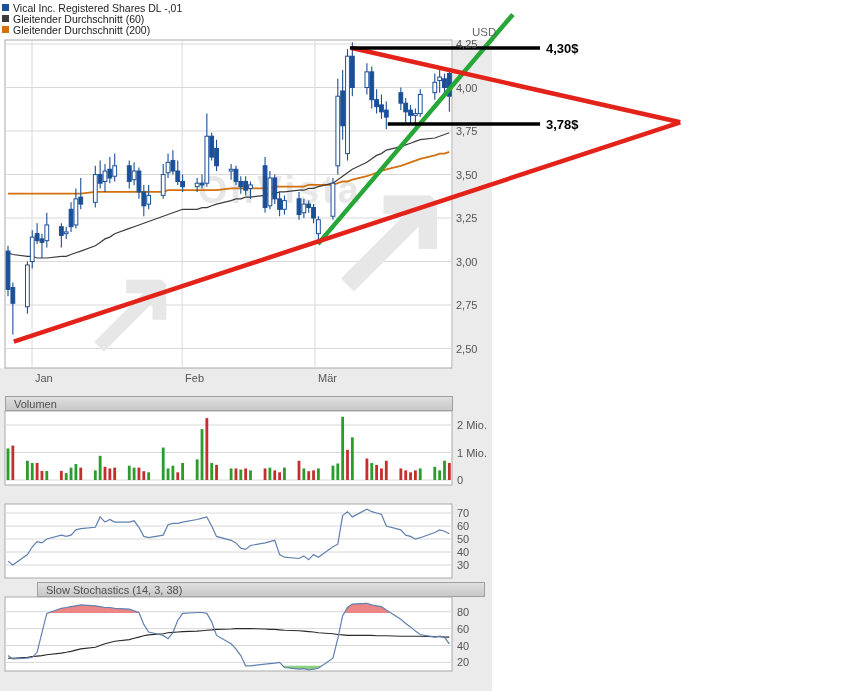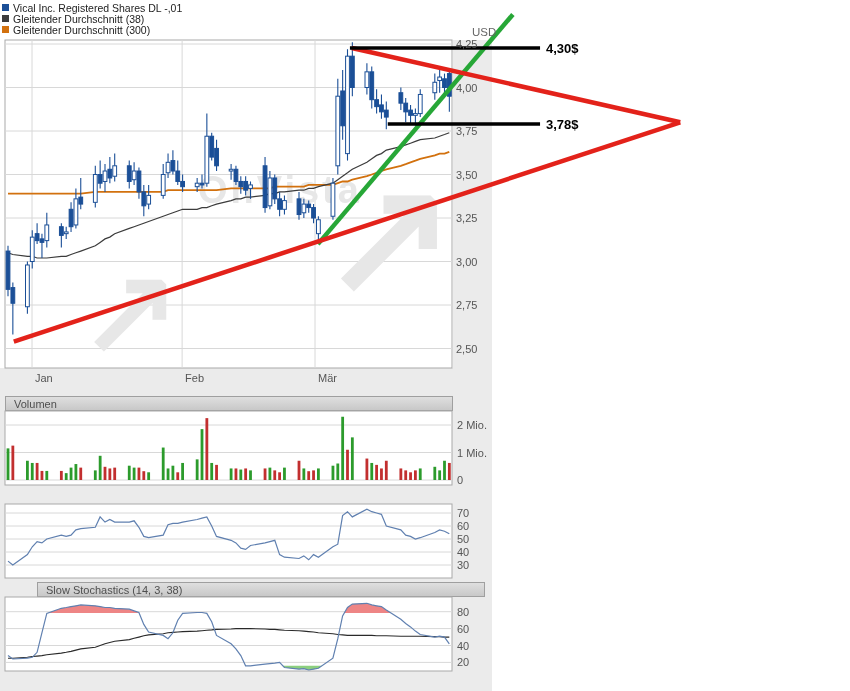"Gleitender Durchschnitt (38)" span { text: 38 -> 60 }
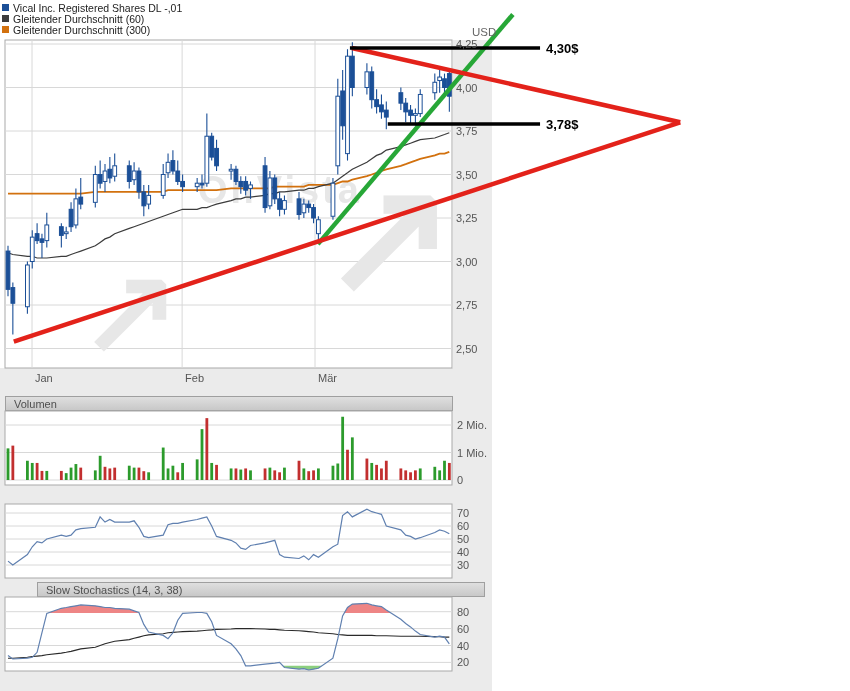"Gleitender Durchschnitt (300)" span { text: 300 -> 200 }
